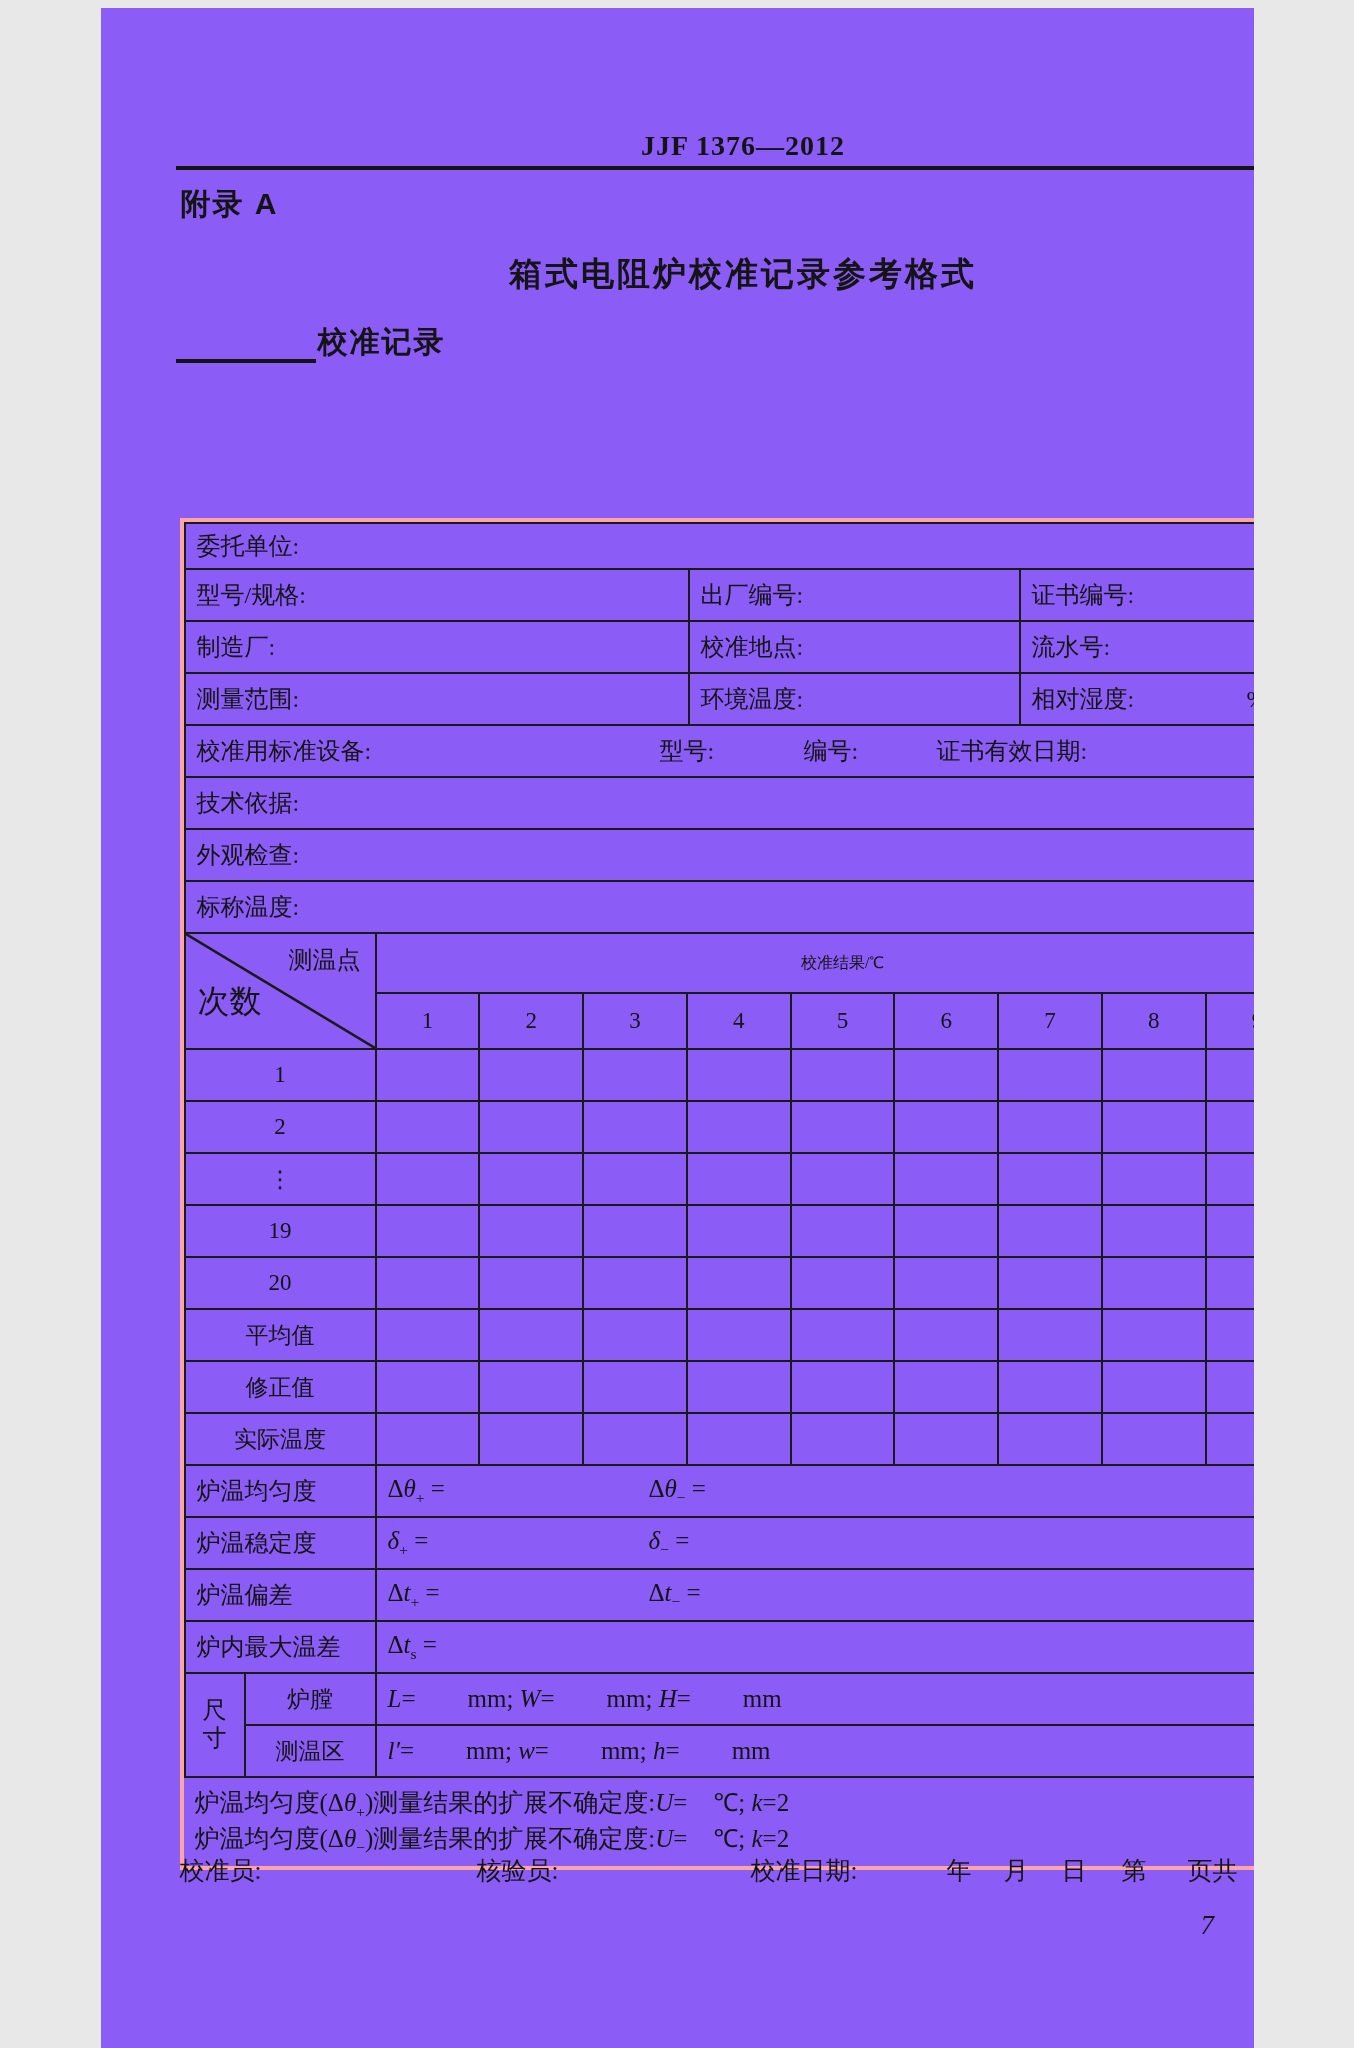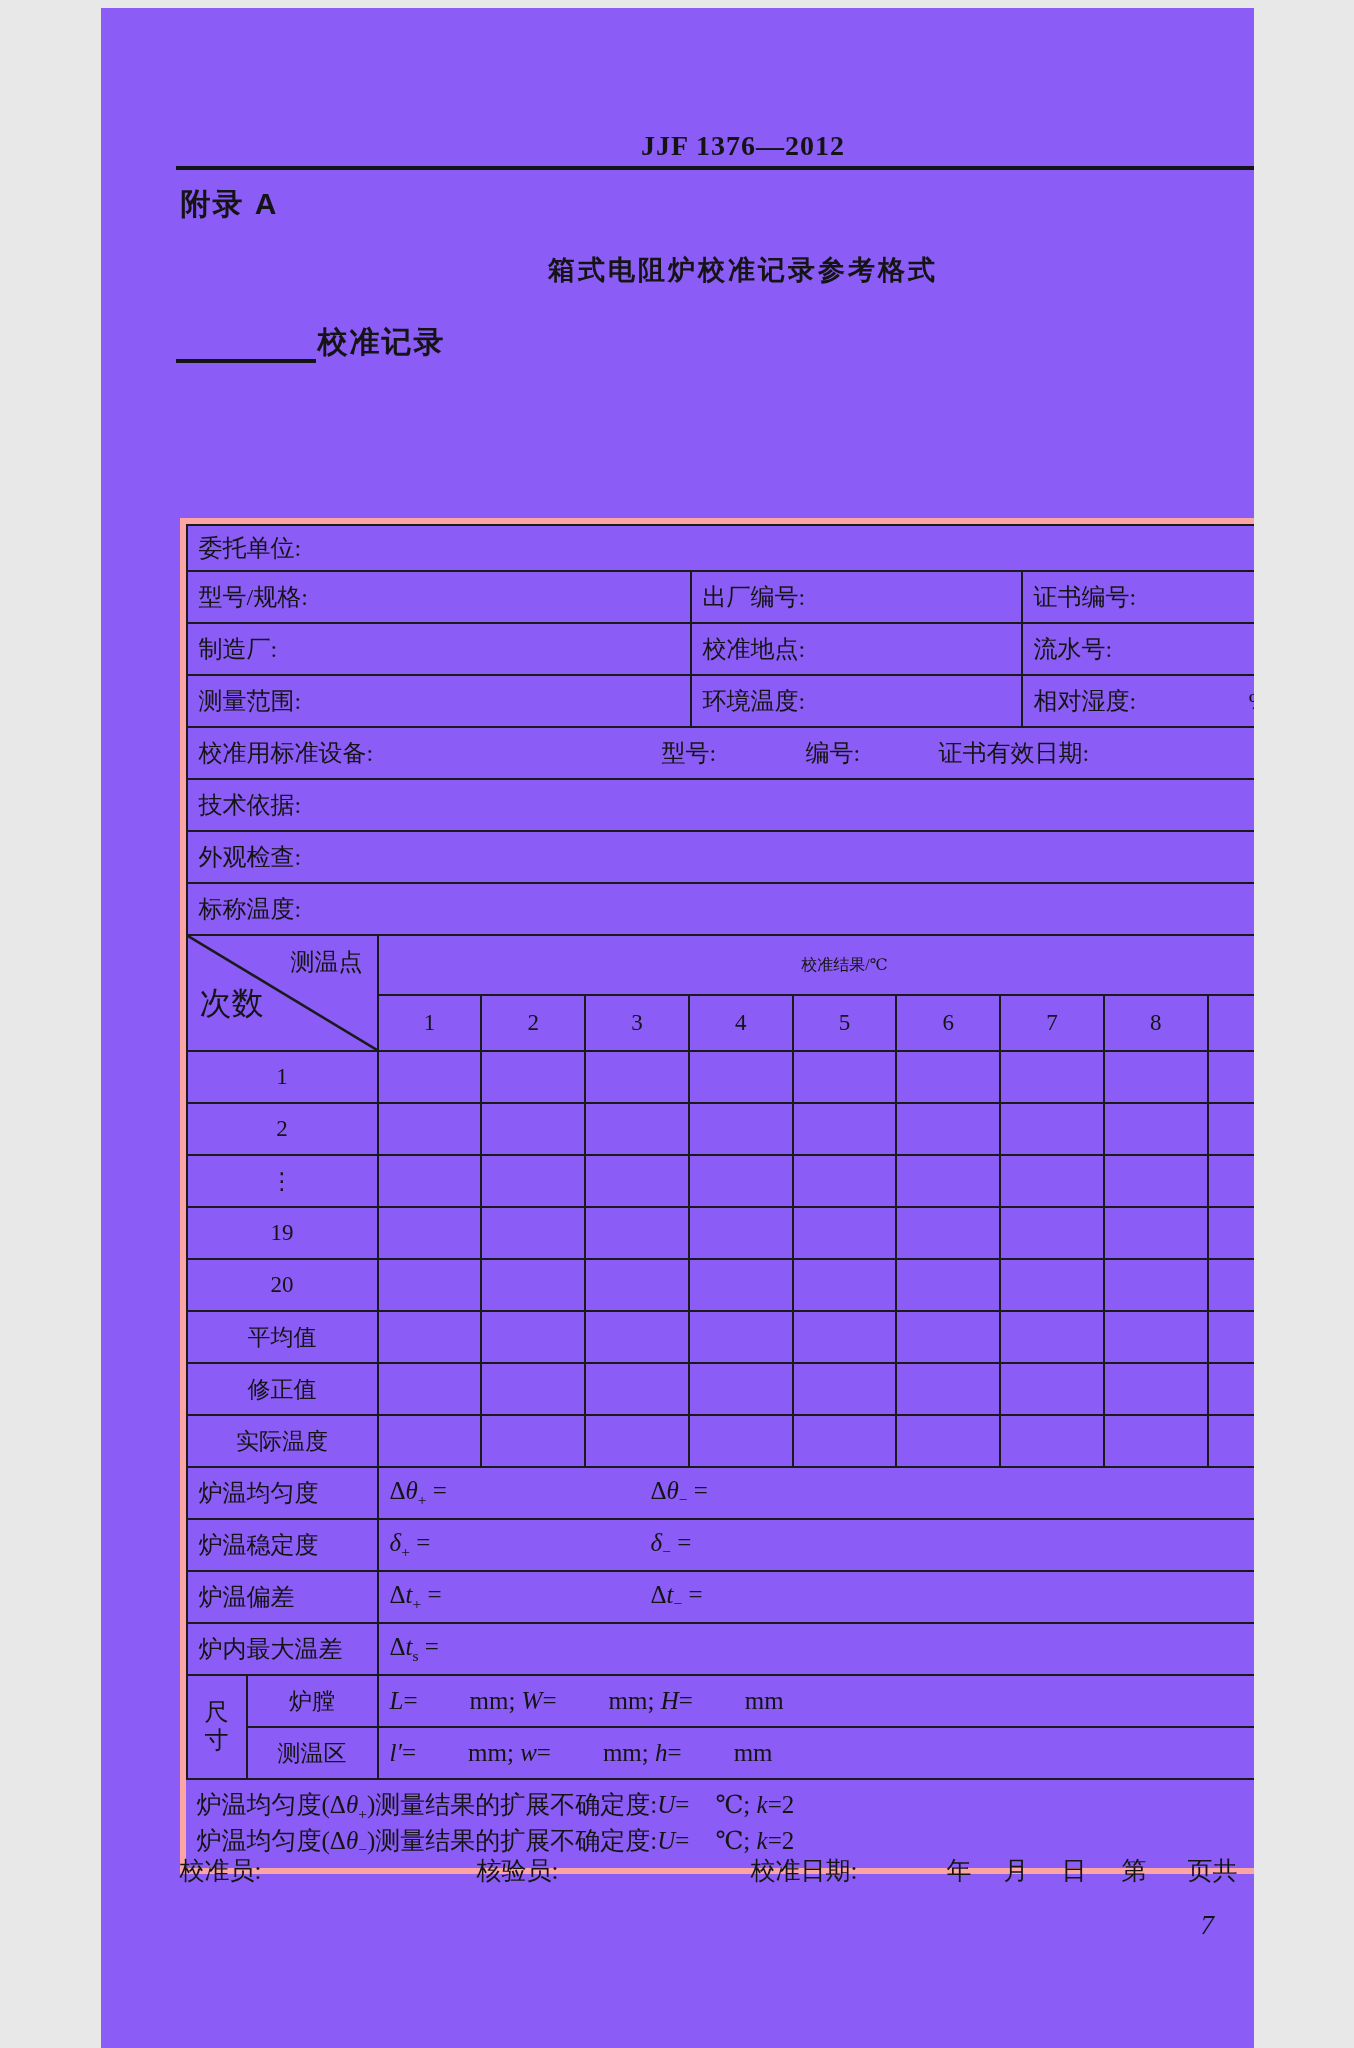"箱式电阻炉校准记录参考格式" .doc-title { font-size: 27px -> 33px }
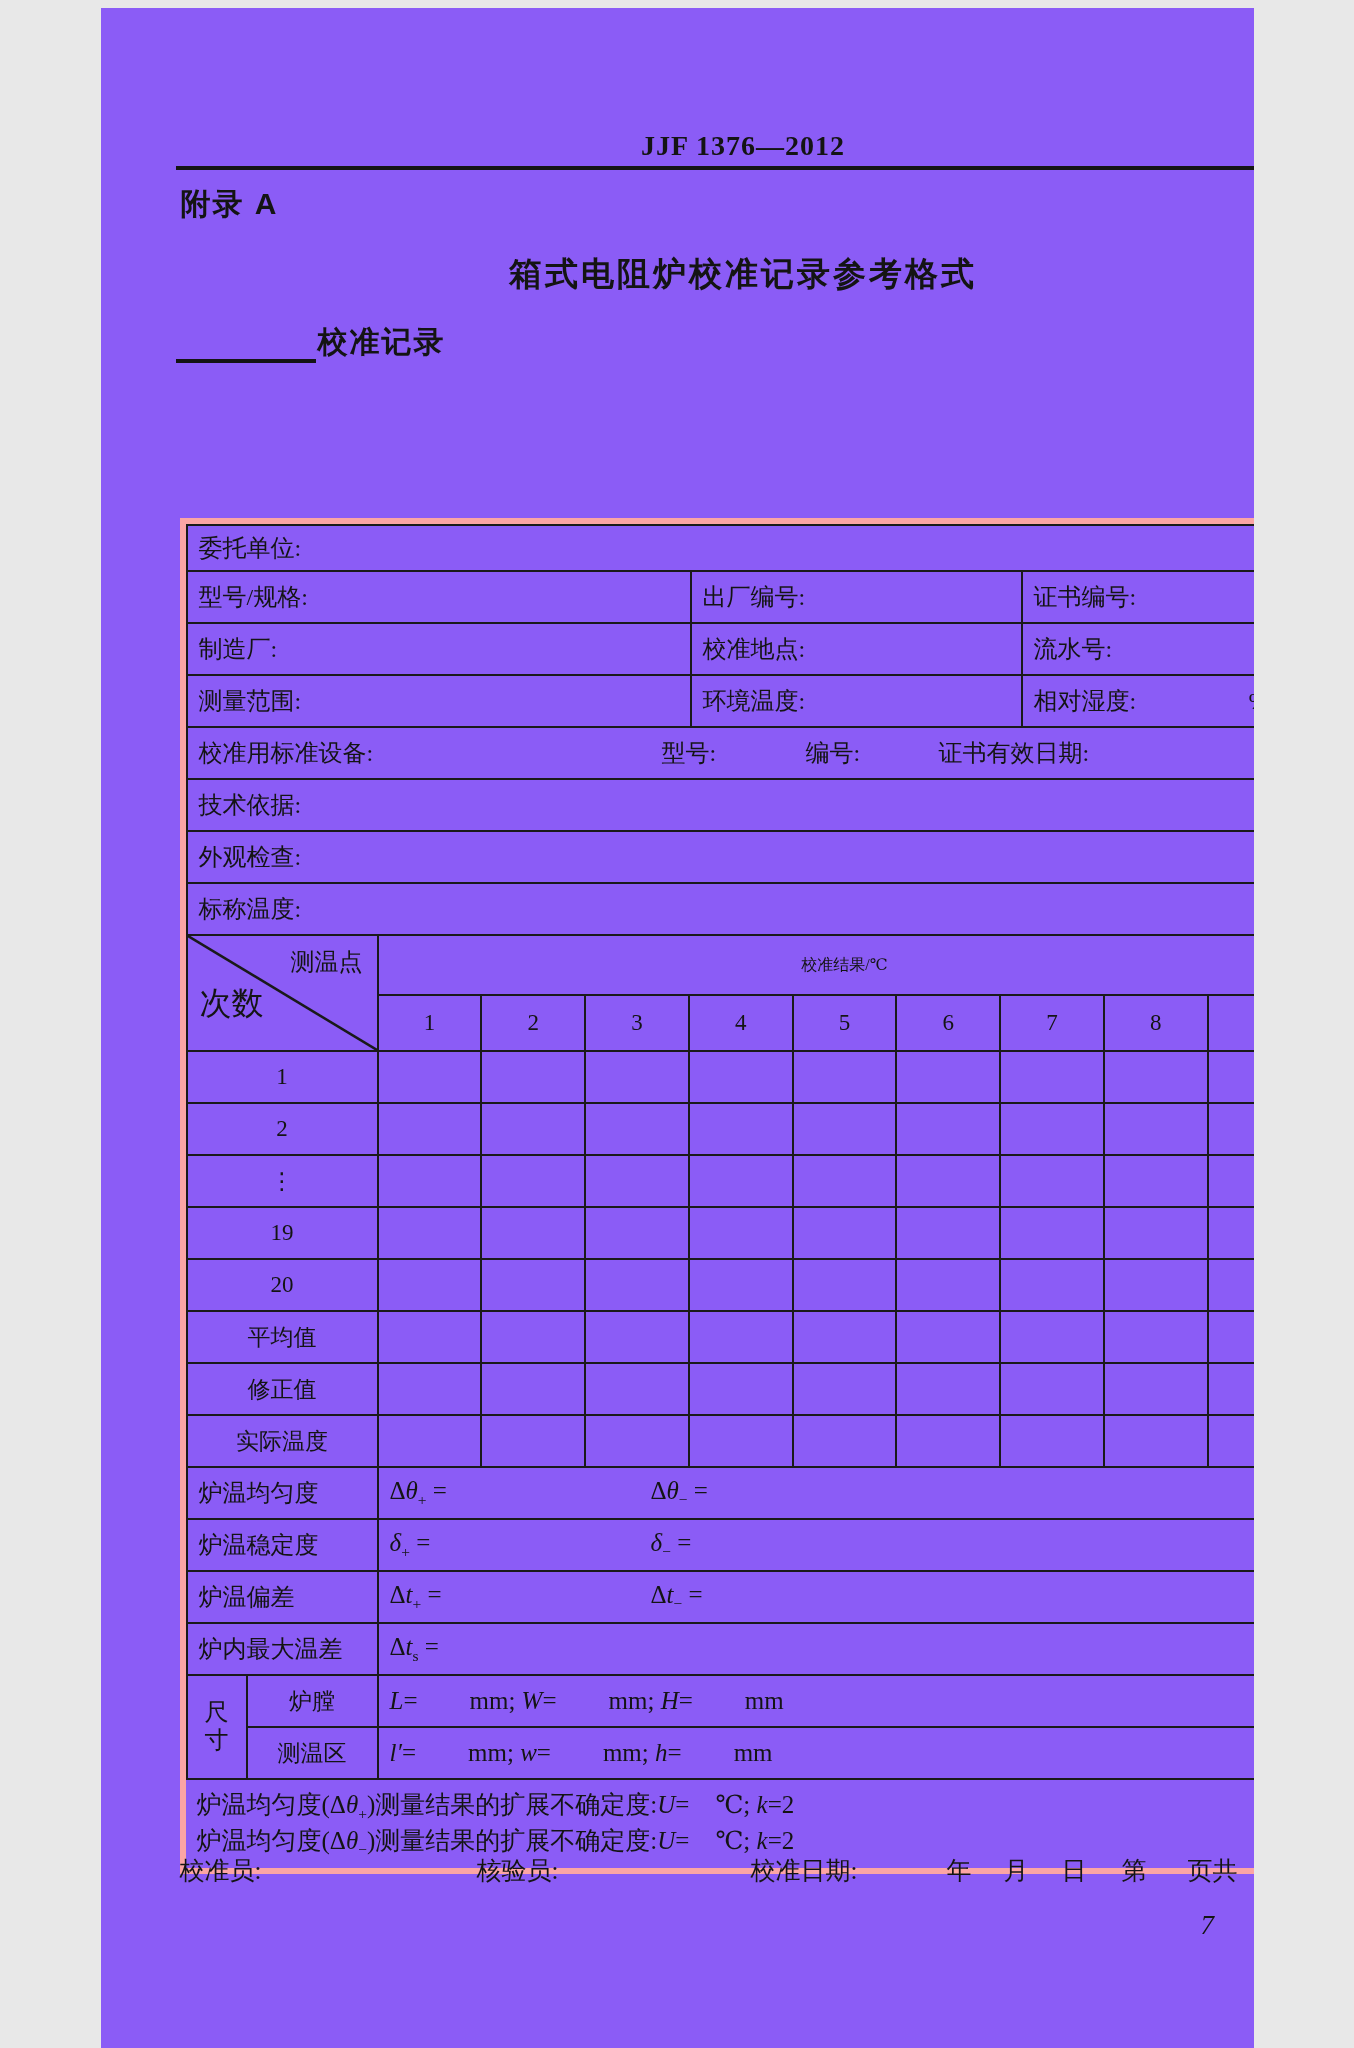"委托单位:" .form { border: 6px solid #fca5a5 -> 4px solid #fca5a5; font-family: none -> Liberation Serif, serif }
